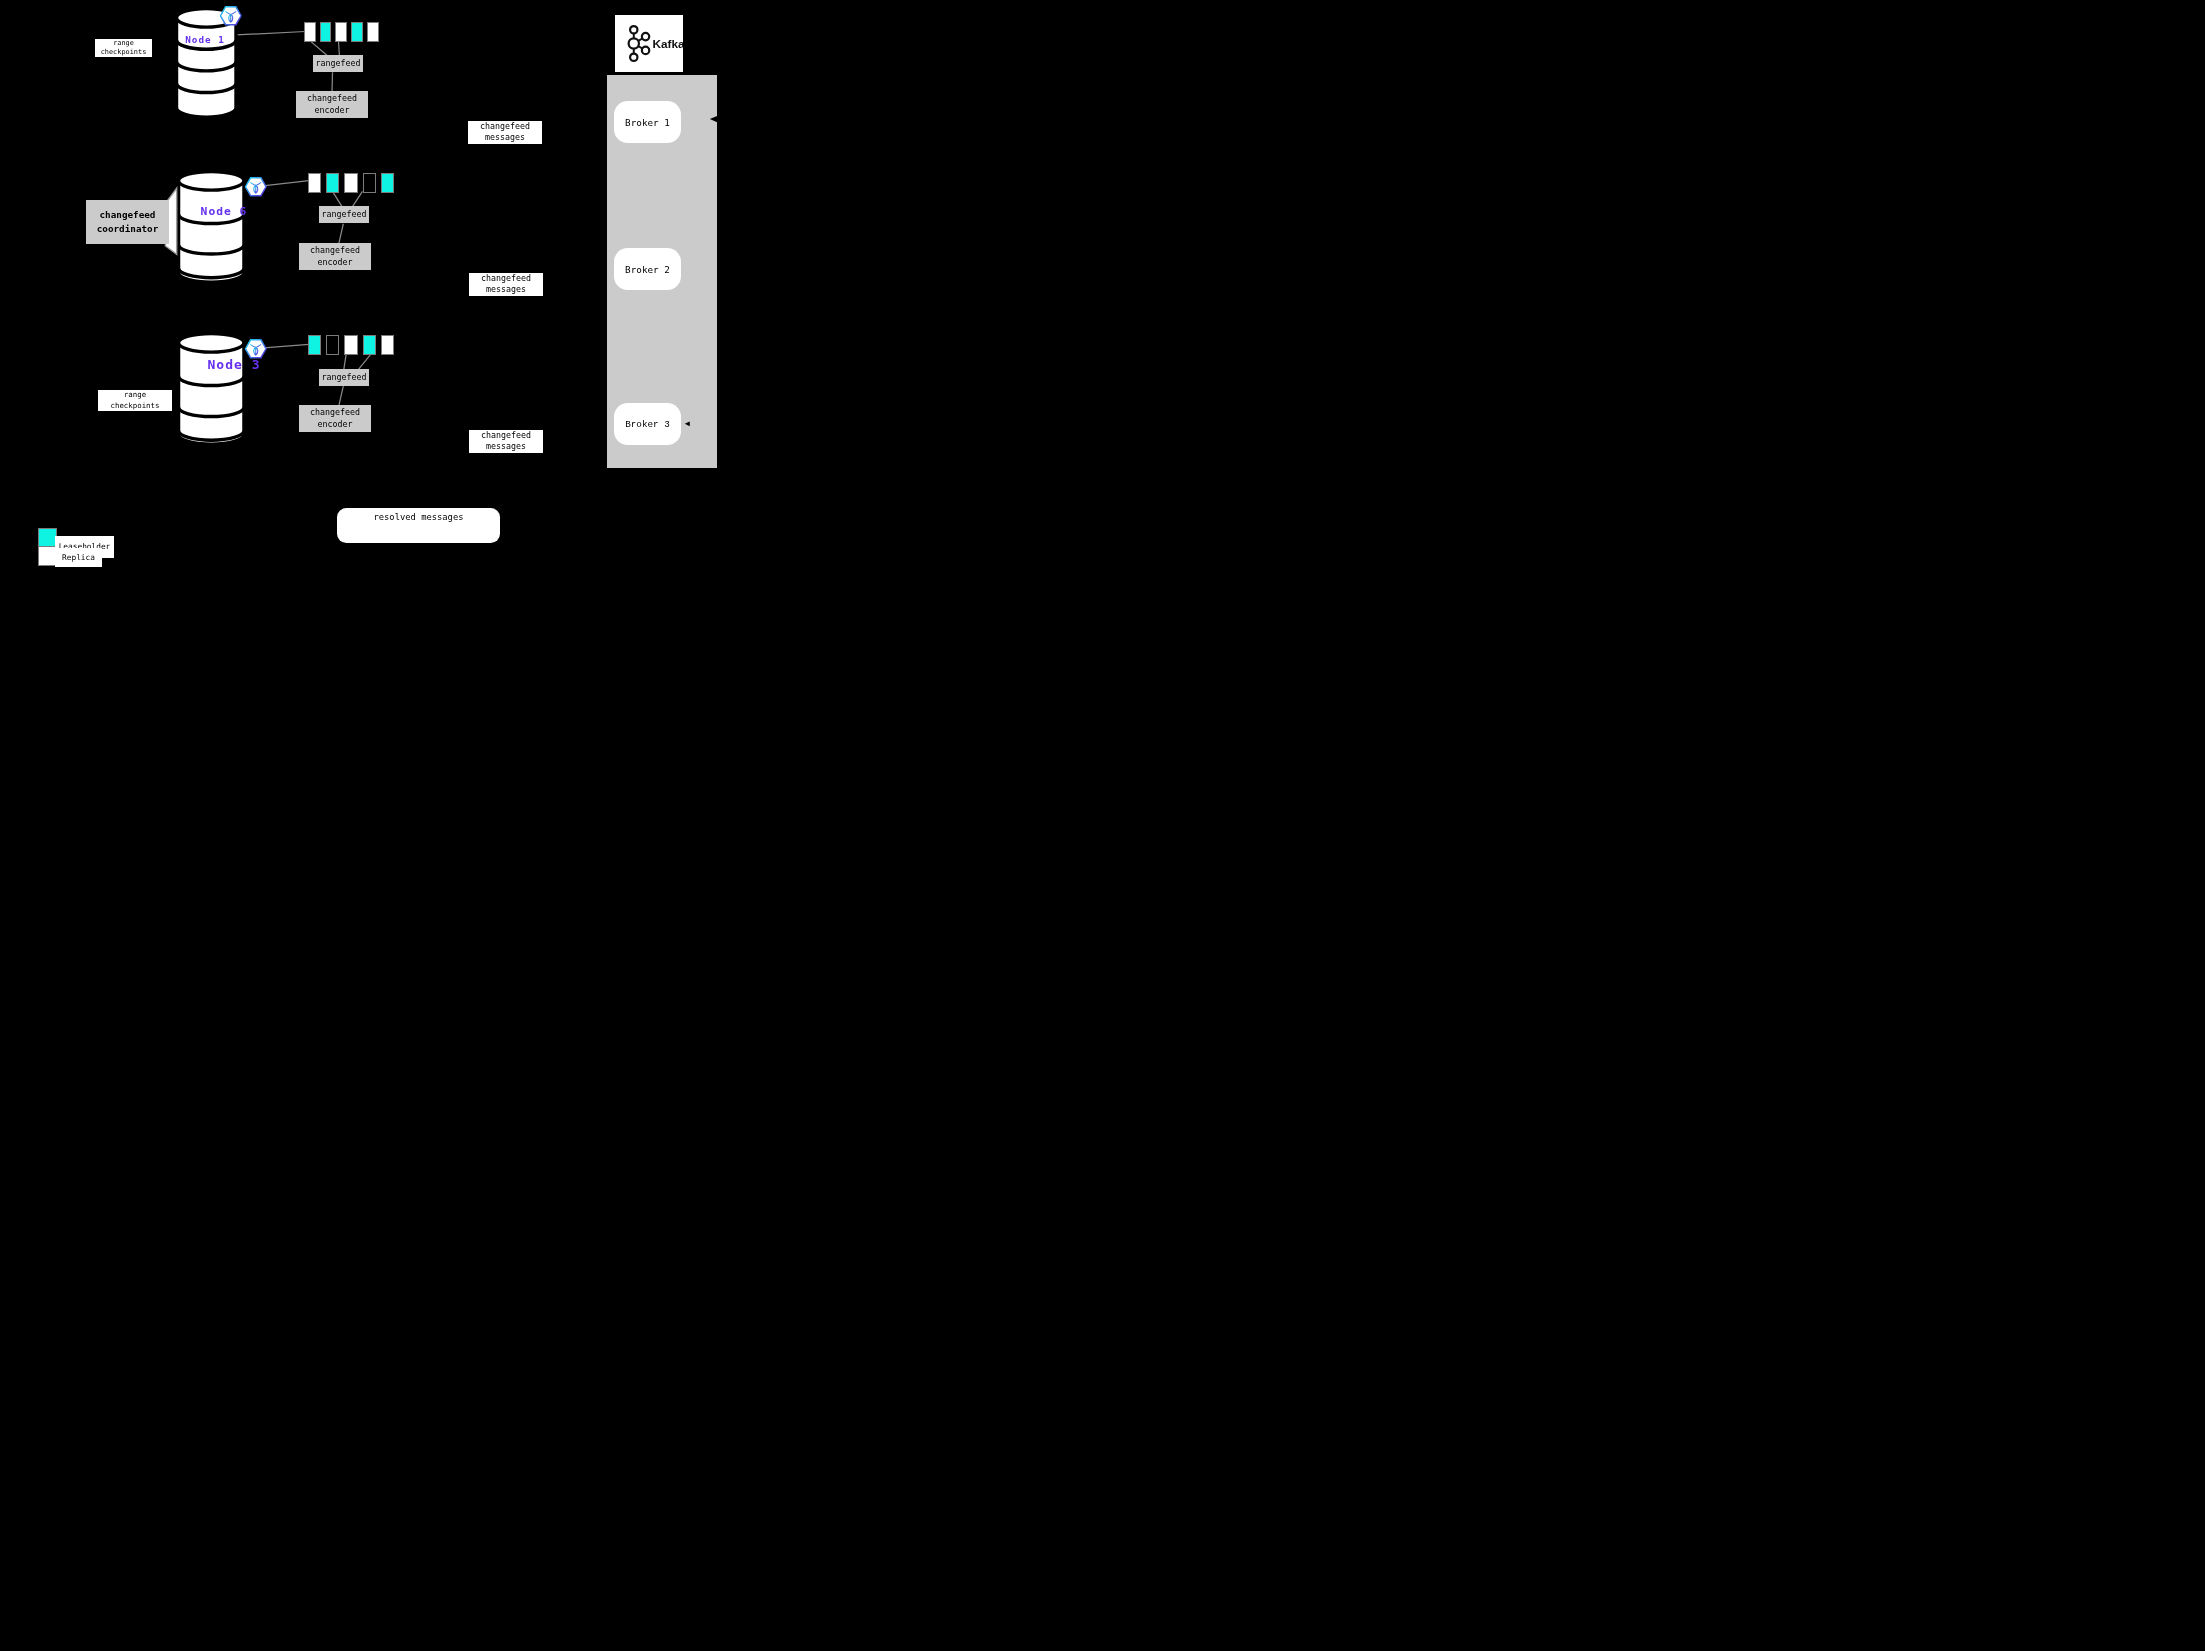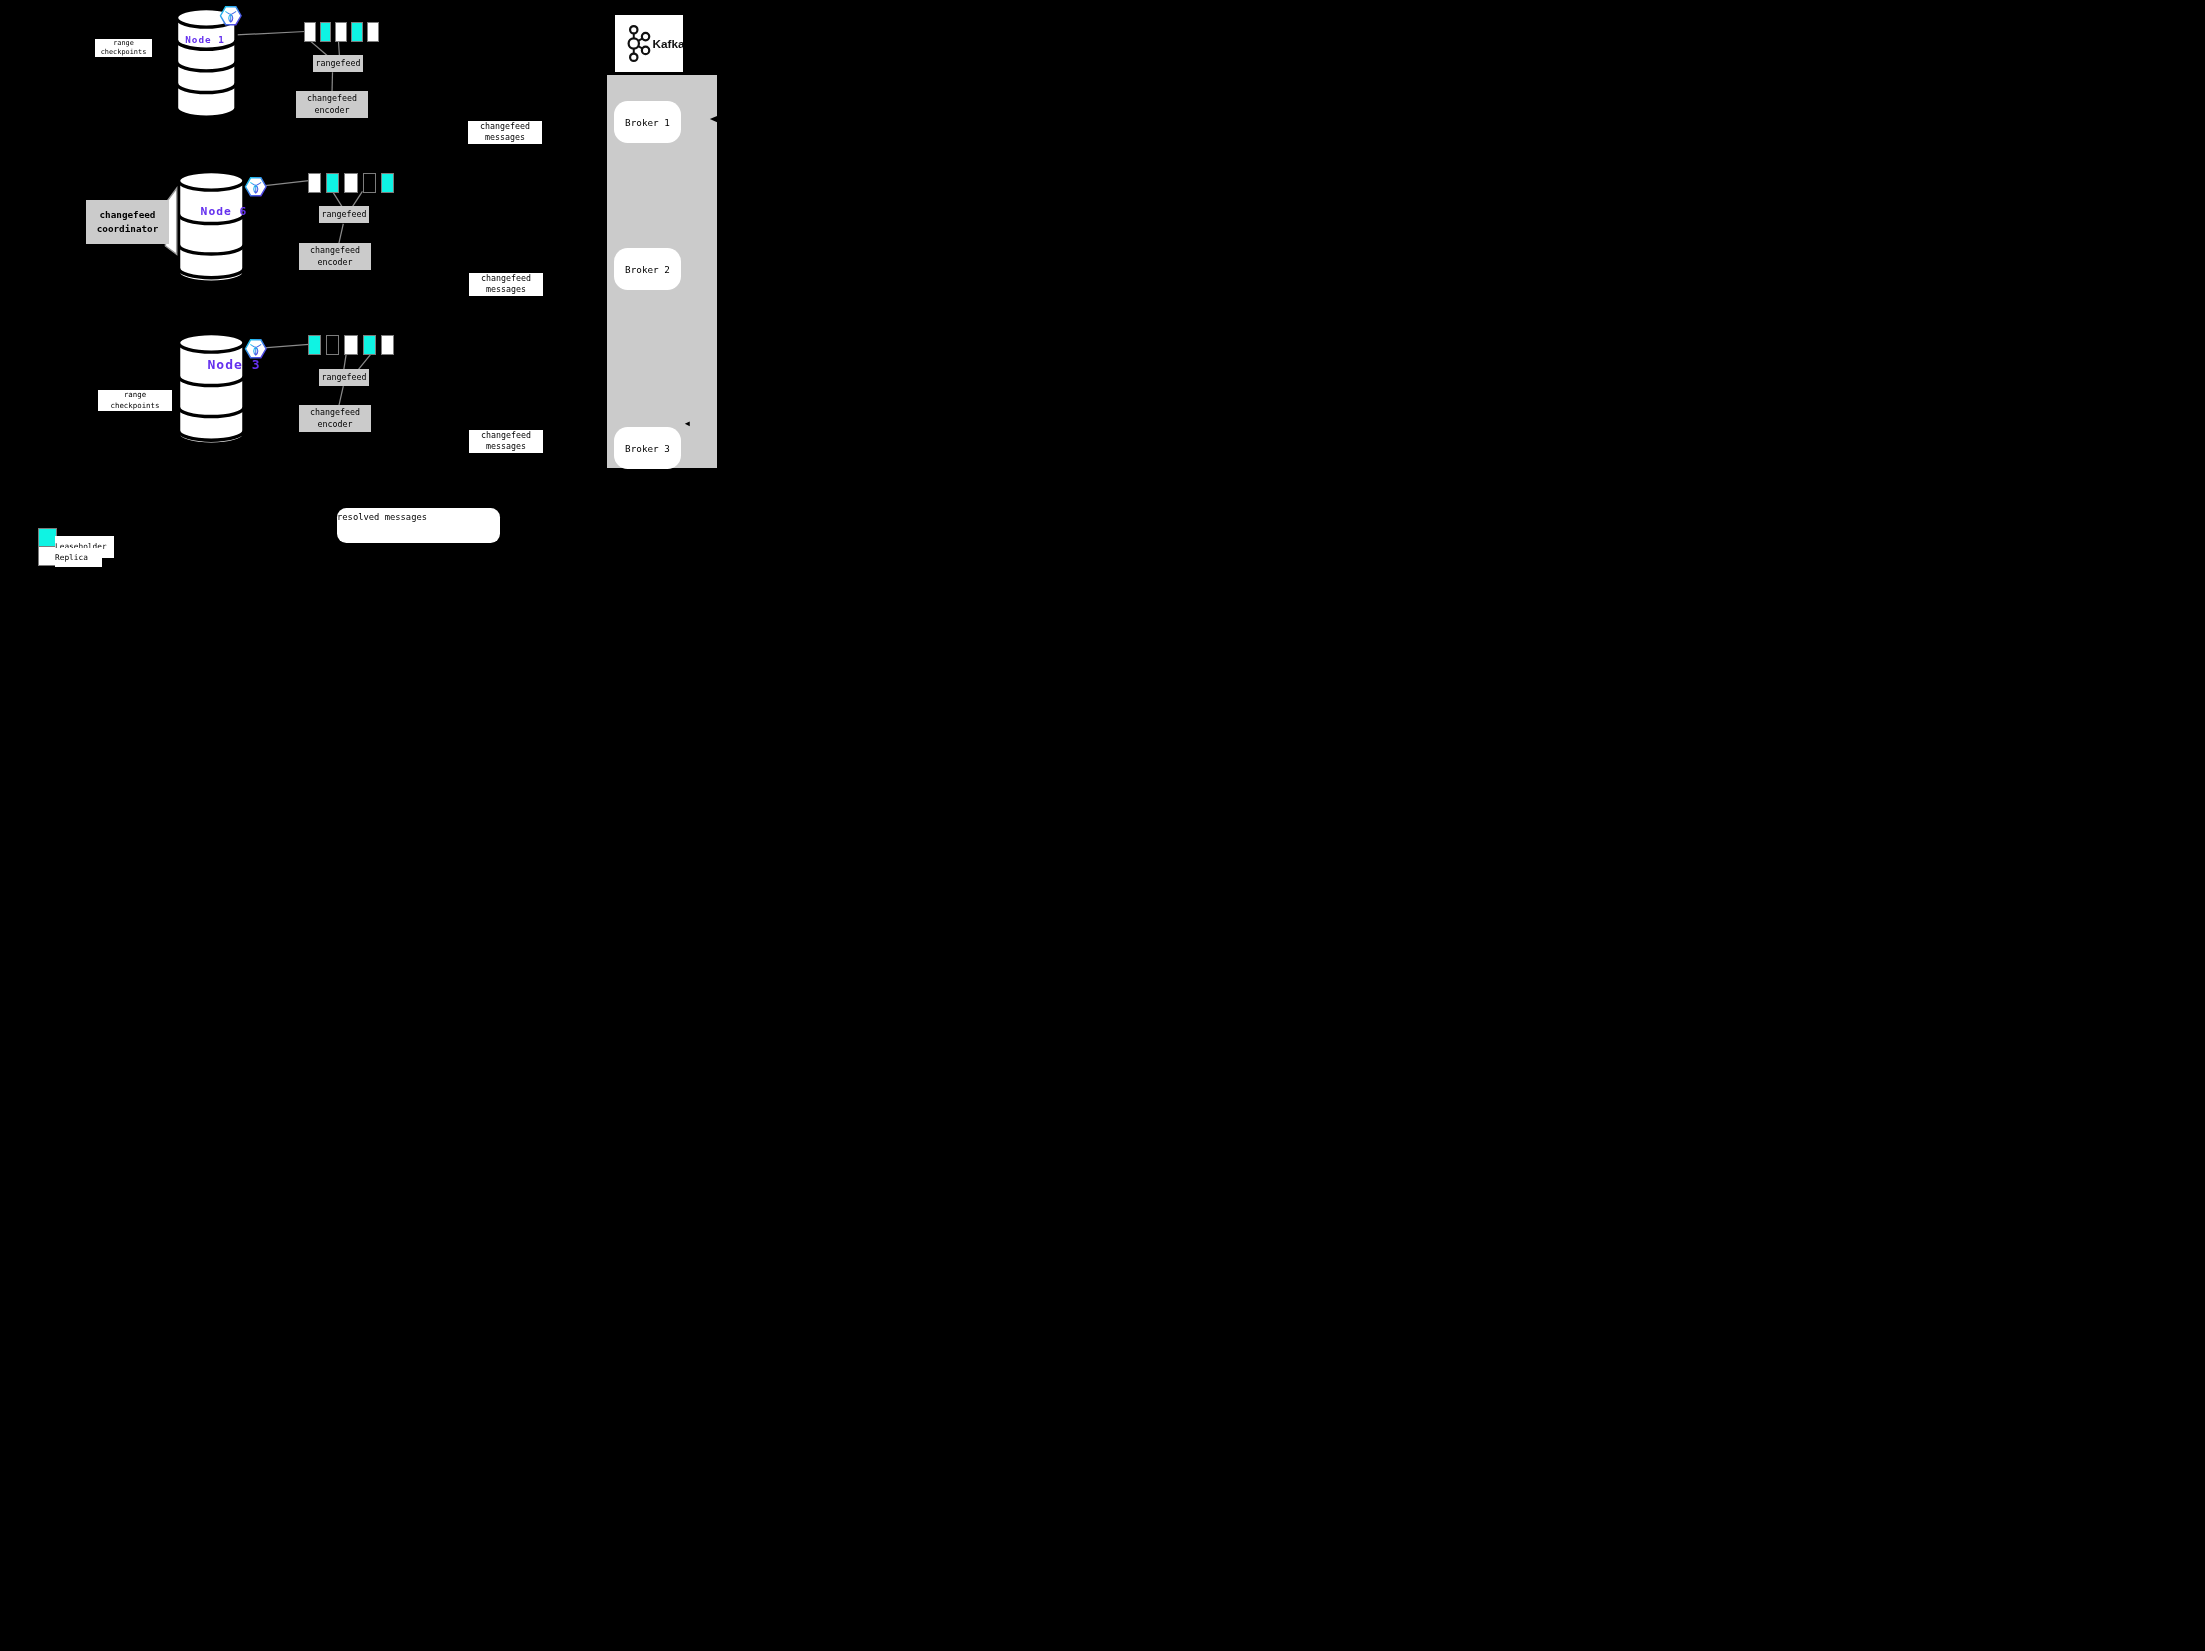"range" .whitebox { text-align: left -> center }
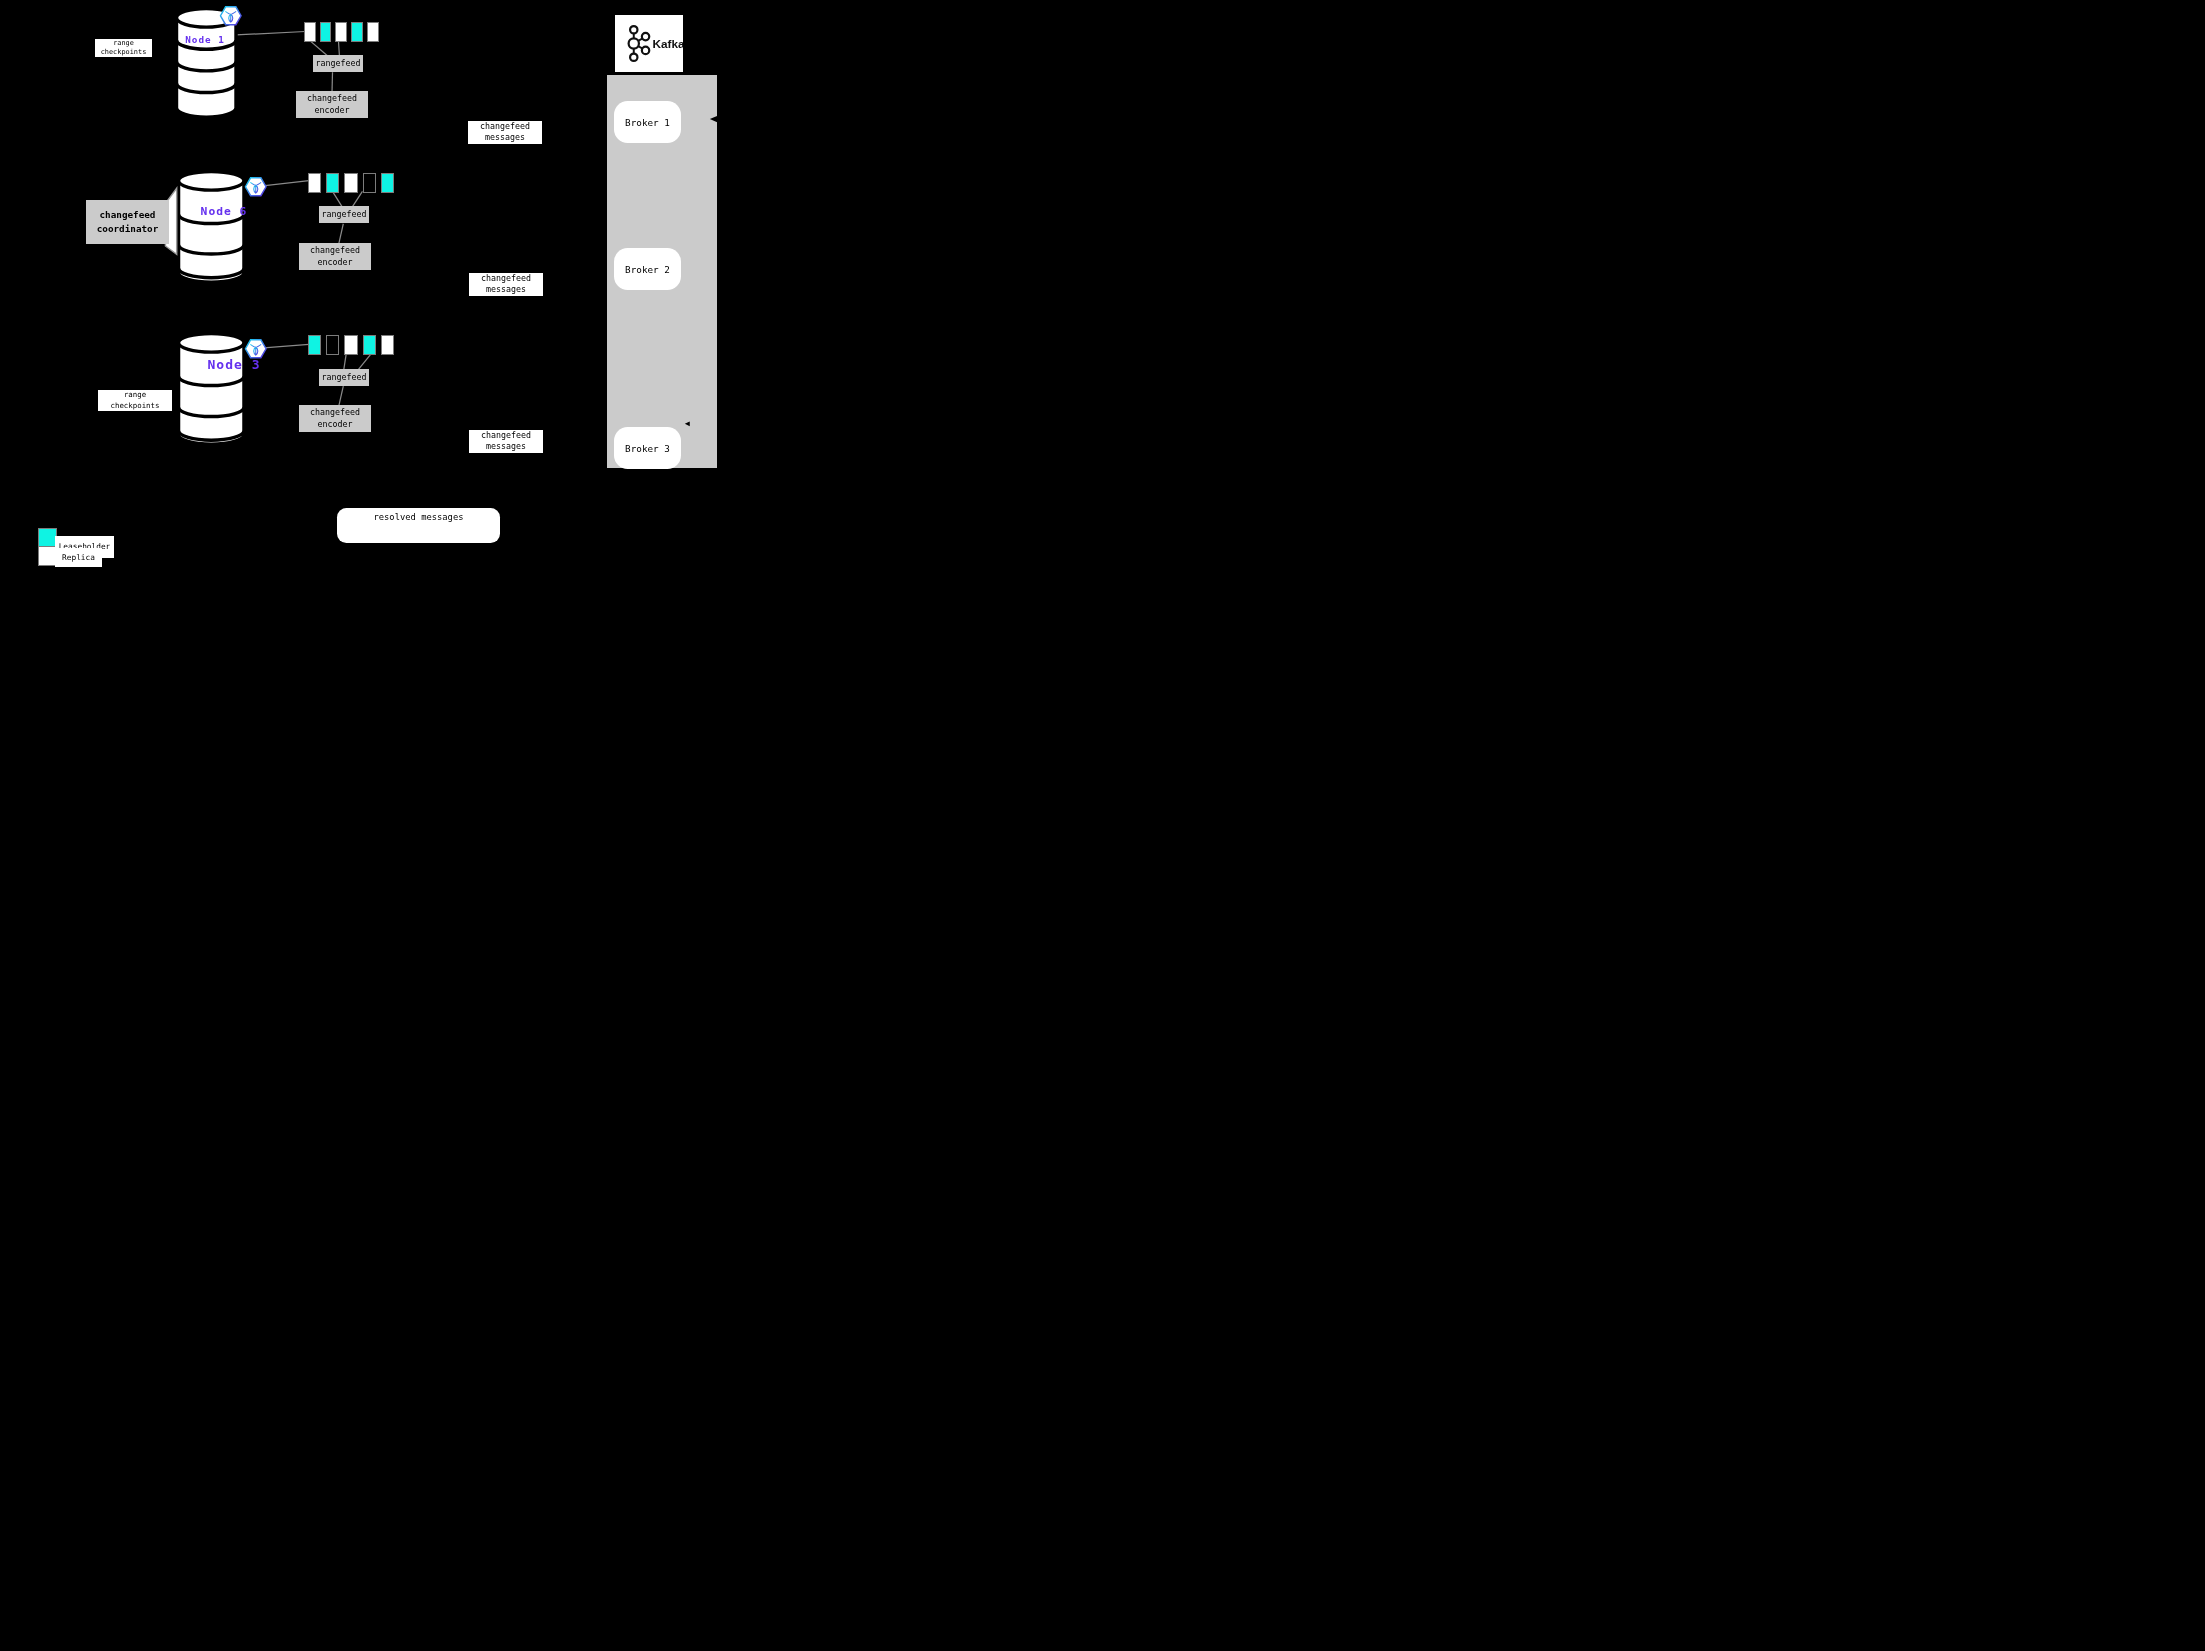"Broker 3" div.broker { font-family: none -> Liberation Mono, monospace; top: 427px -> 403px }
